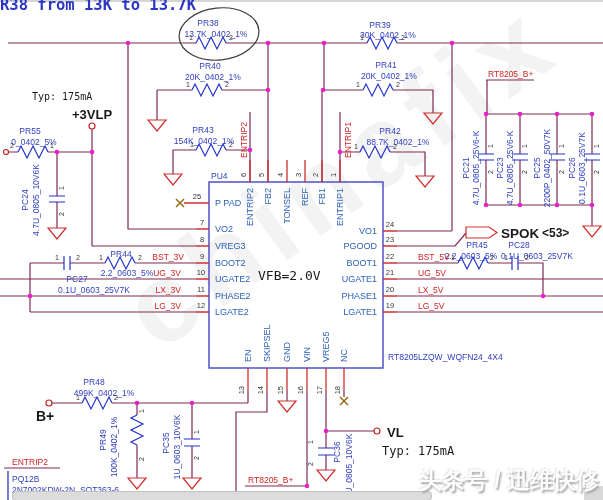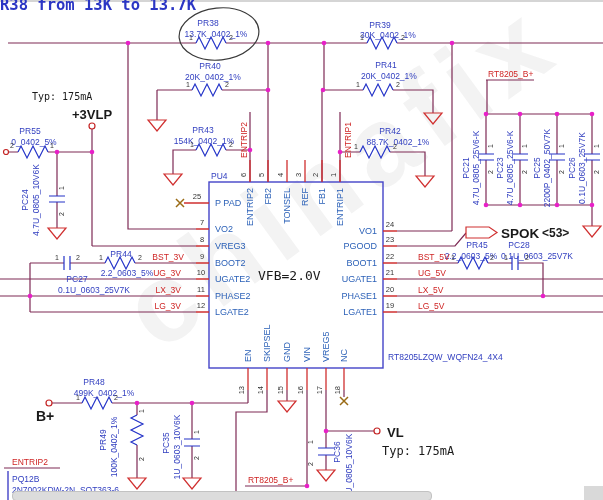"头条号 / 迅维快修" div { html: none -> <div>头条号 / 迅维快修</div> }
